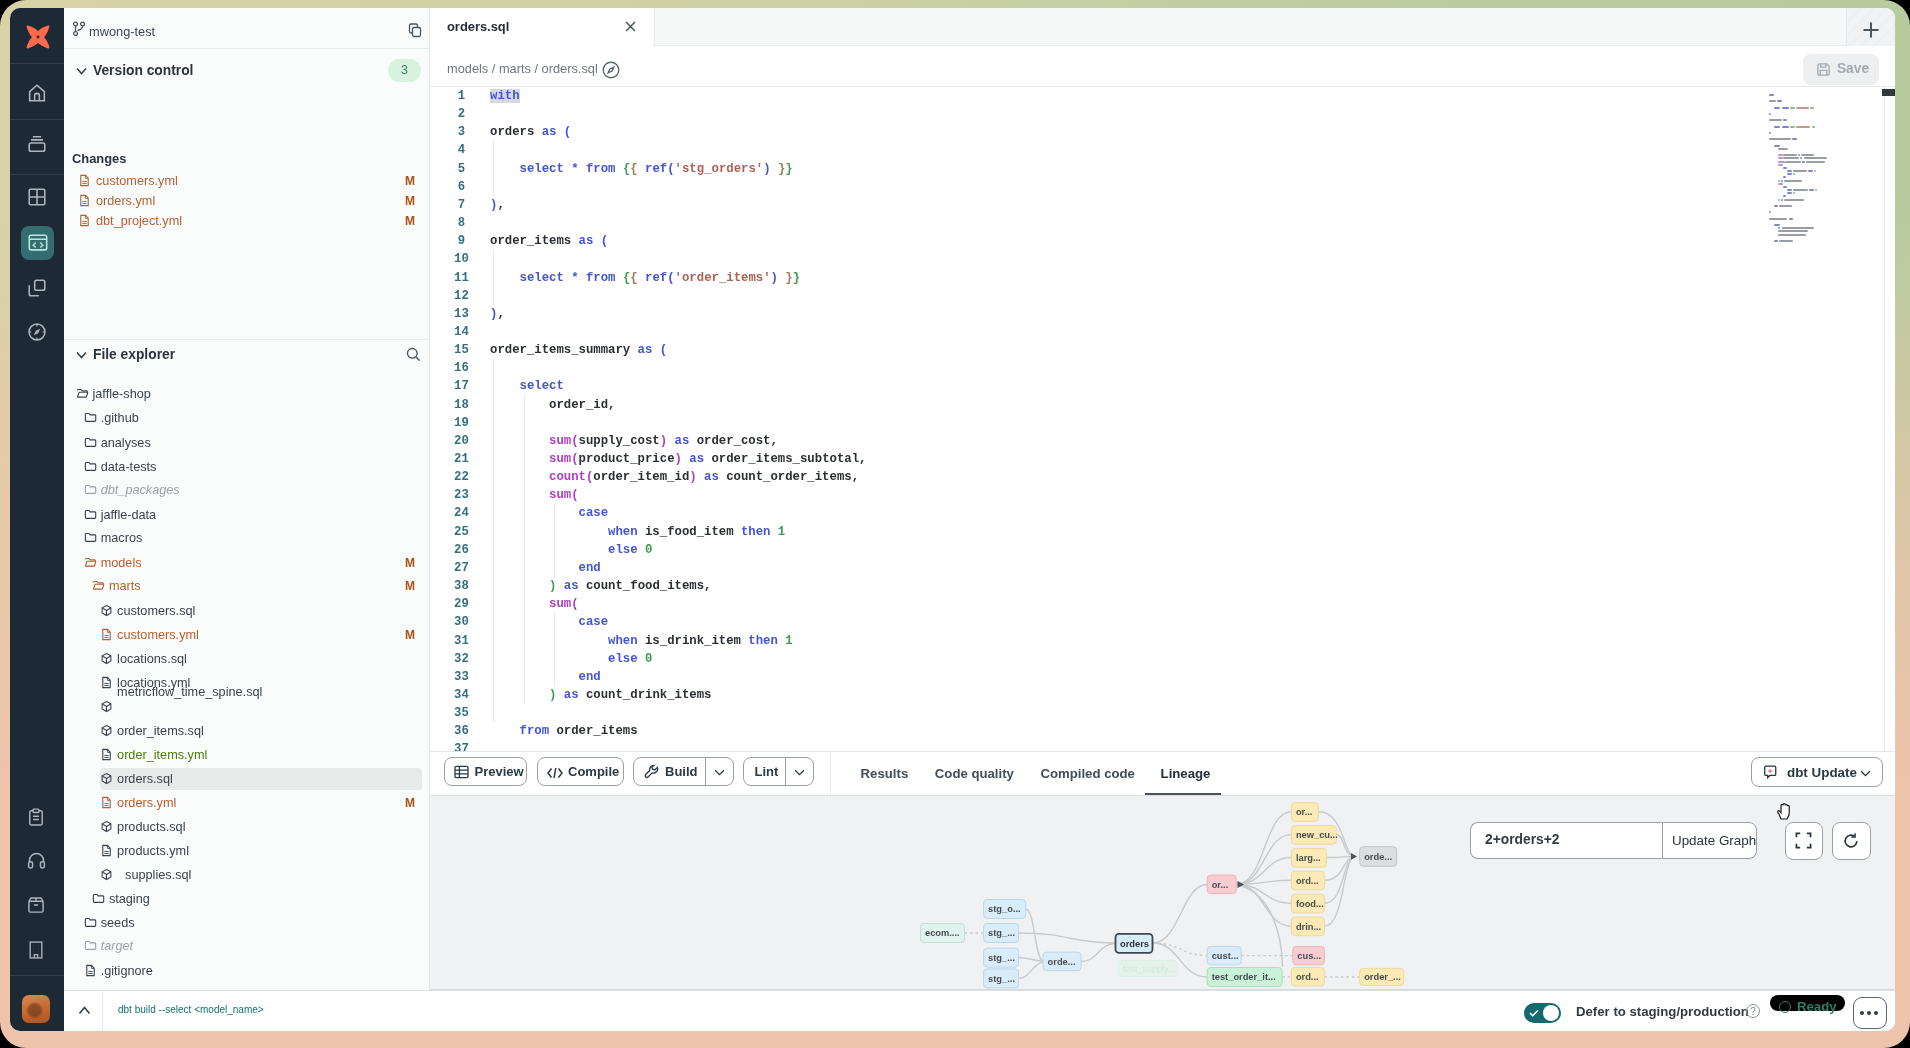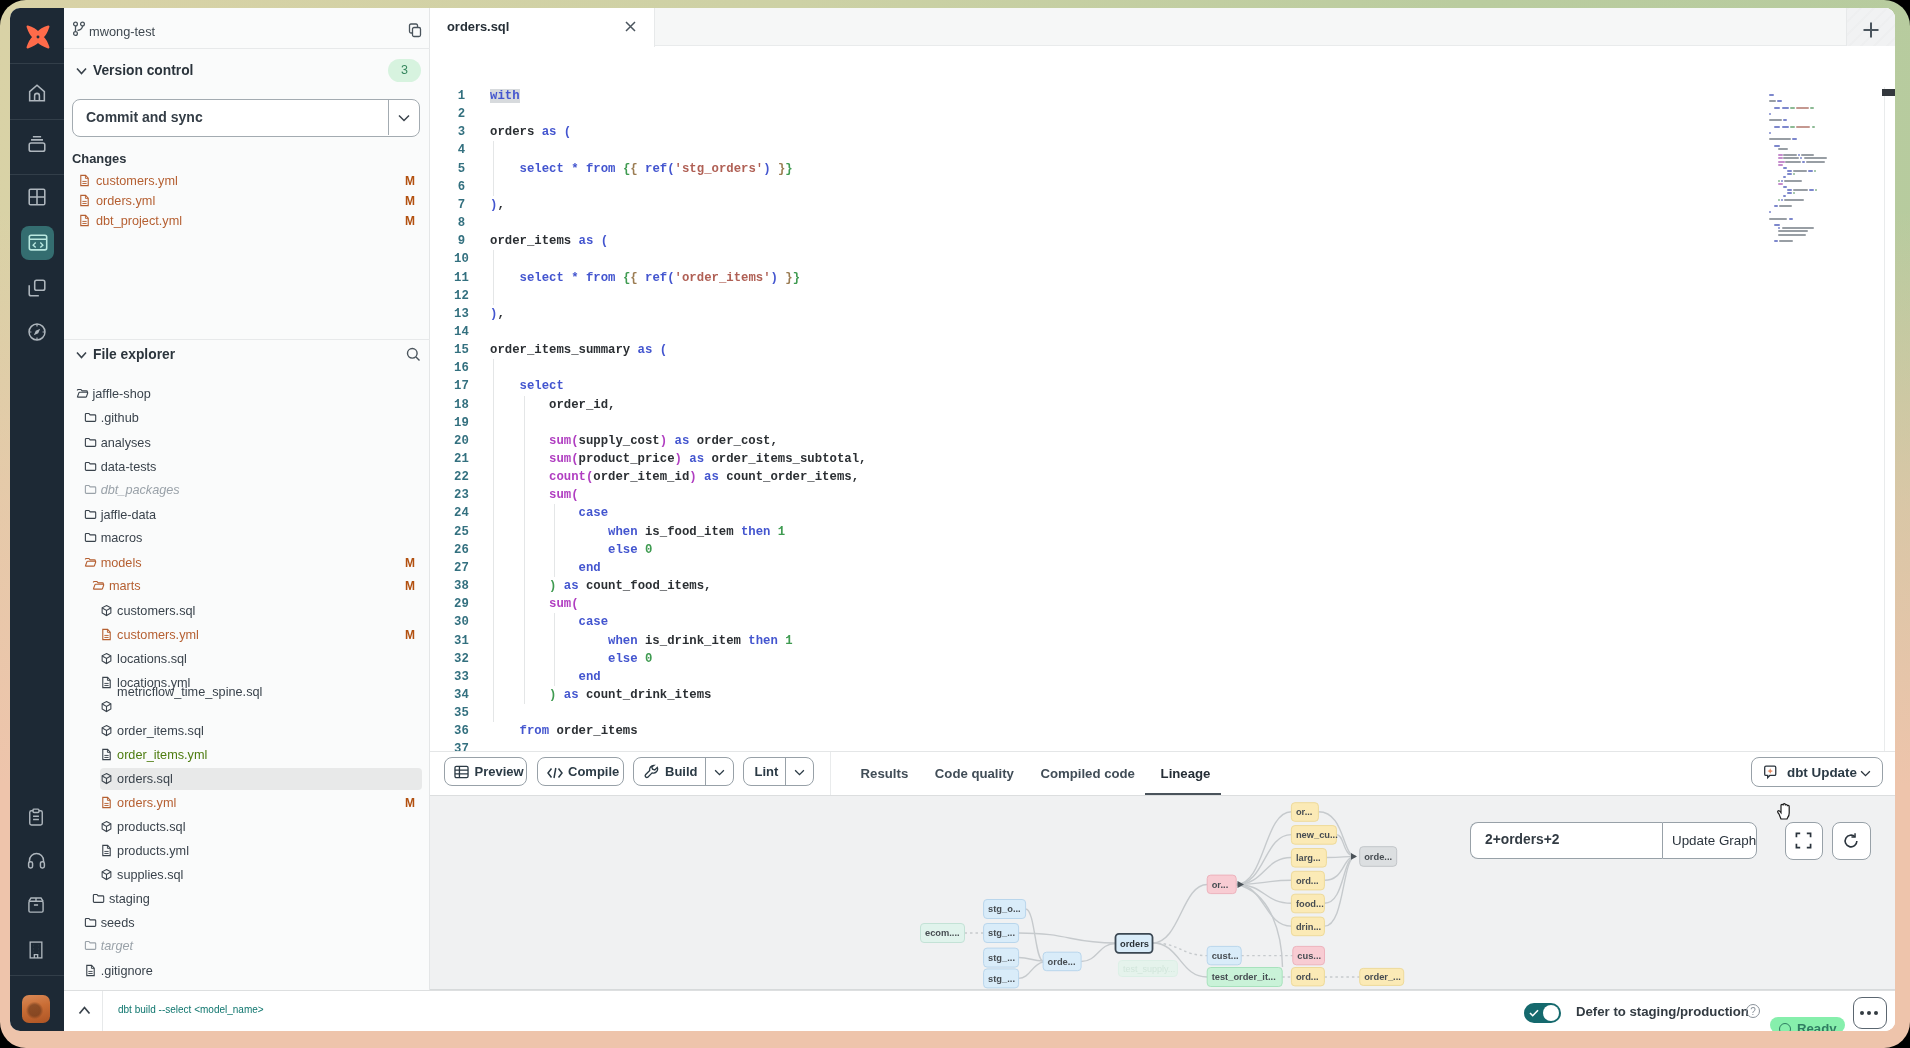"models / marts / orders.sql" div.crumbs { html: none -> <div> <div>models / marts / orders.sql</div> <svg> <circle></circle> <path></path> </svg> <div> <svg> <path></path> <path></path> </svg> <div>Save</div> </div> </div> }
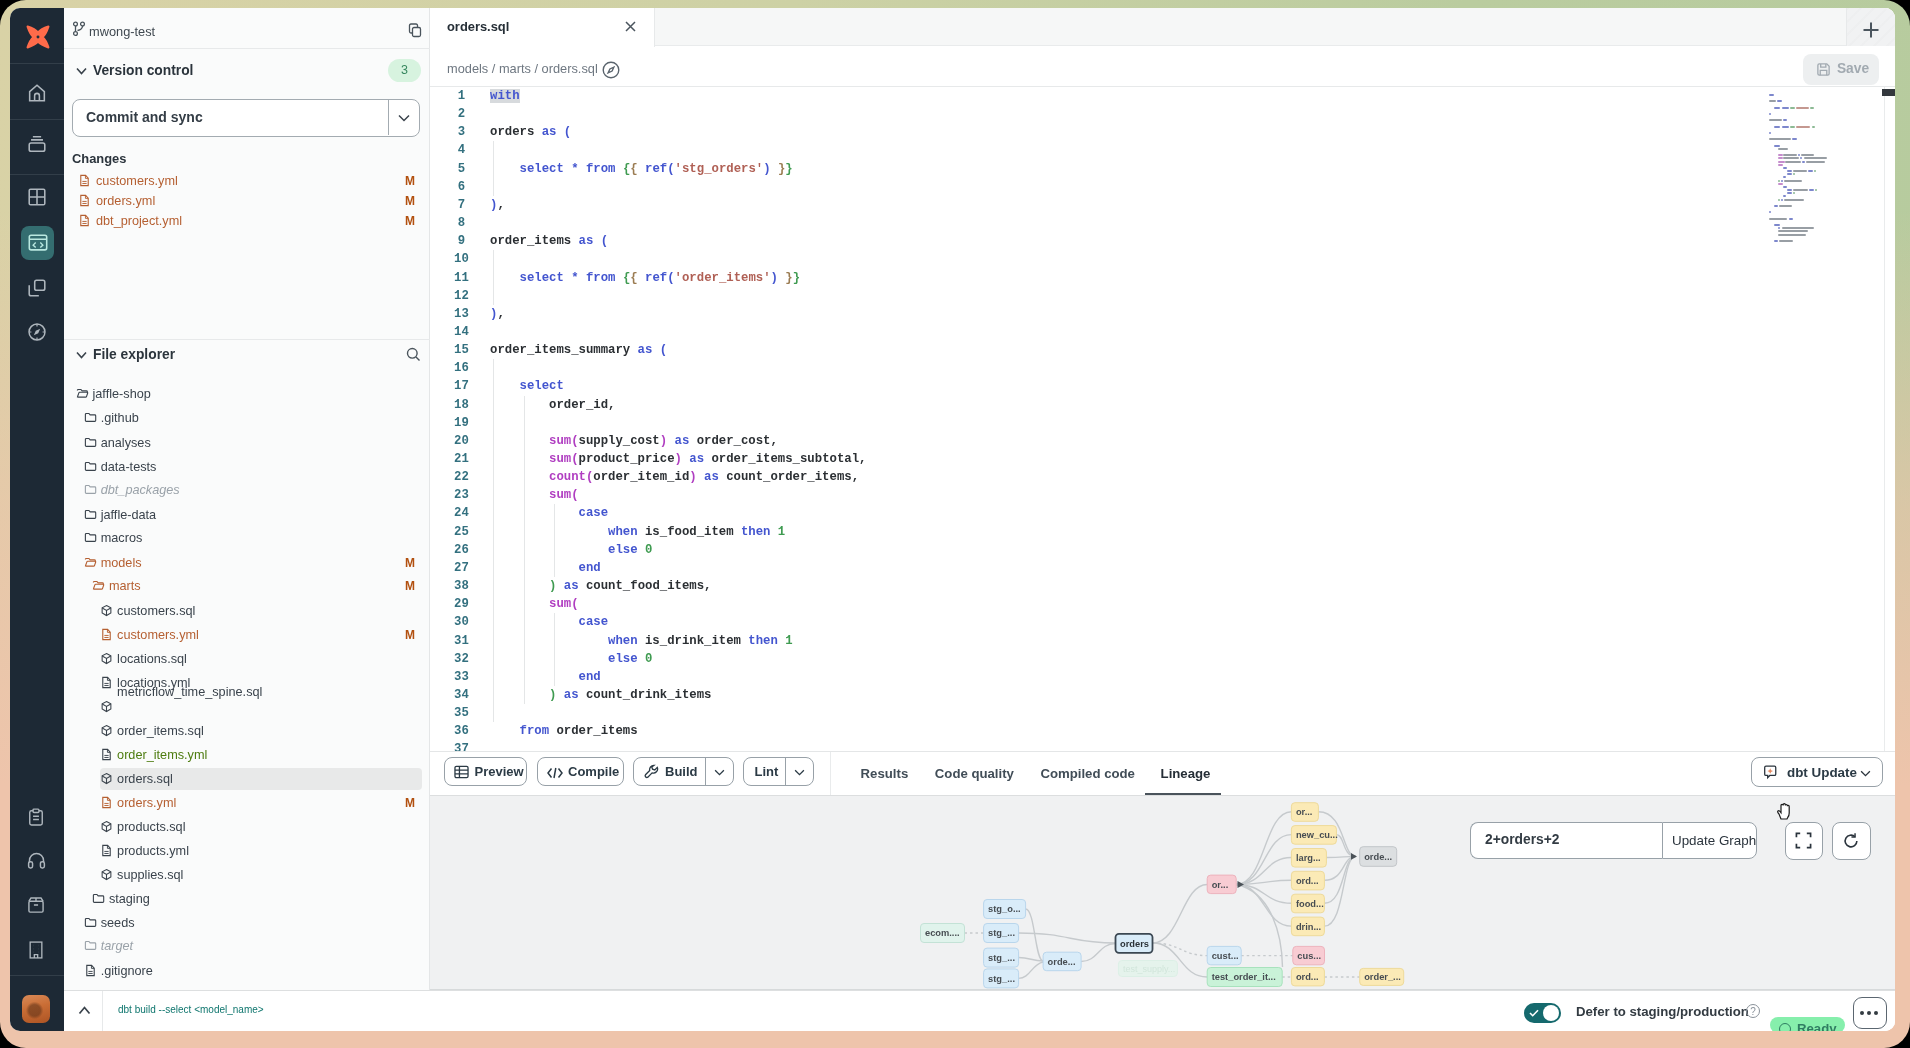"Commit and sync" div { html: <div> <div>Commit and sync</div> <div></div> <svg> <path></path> </svg> </div> -> none }
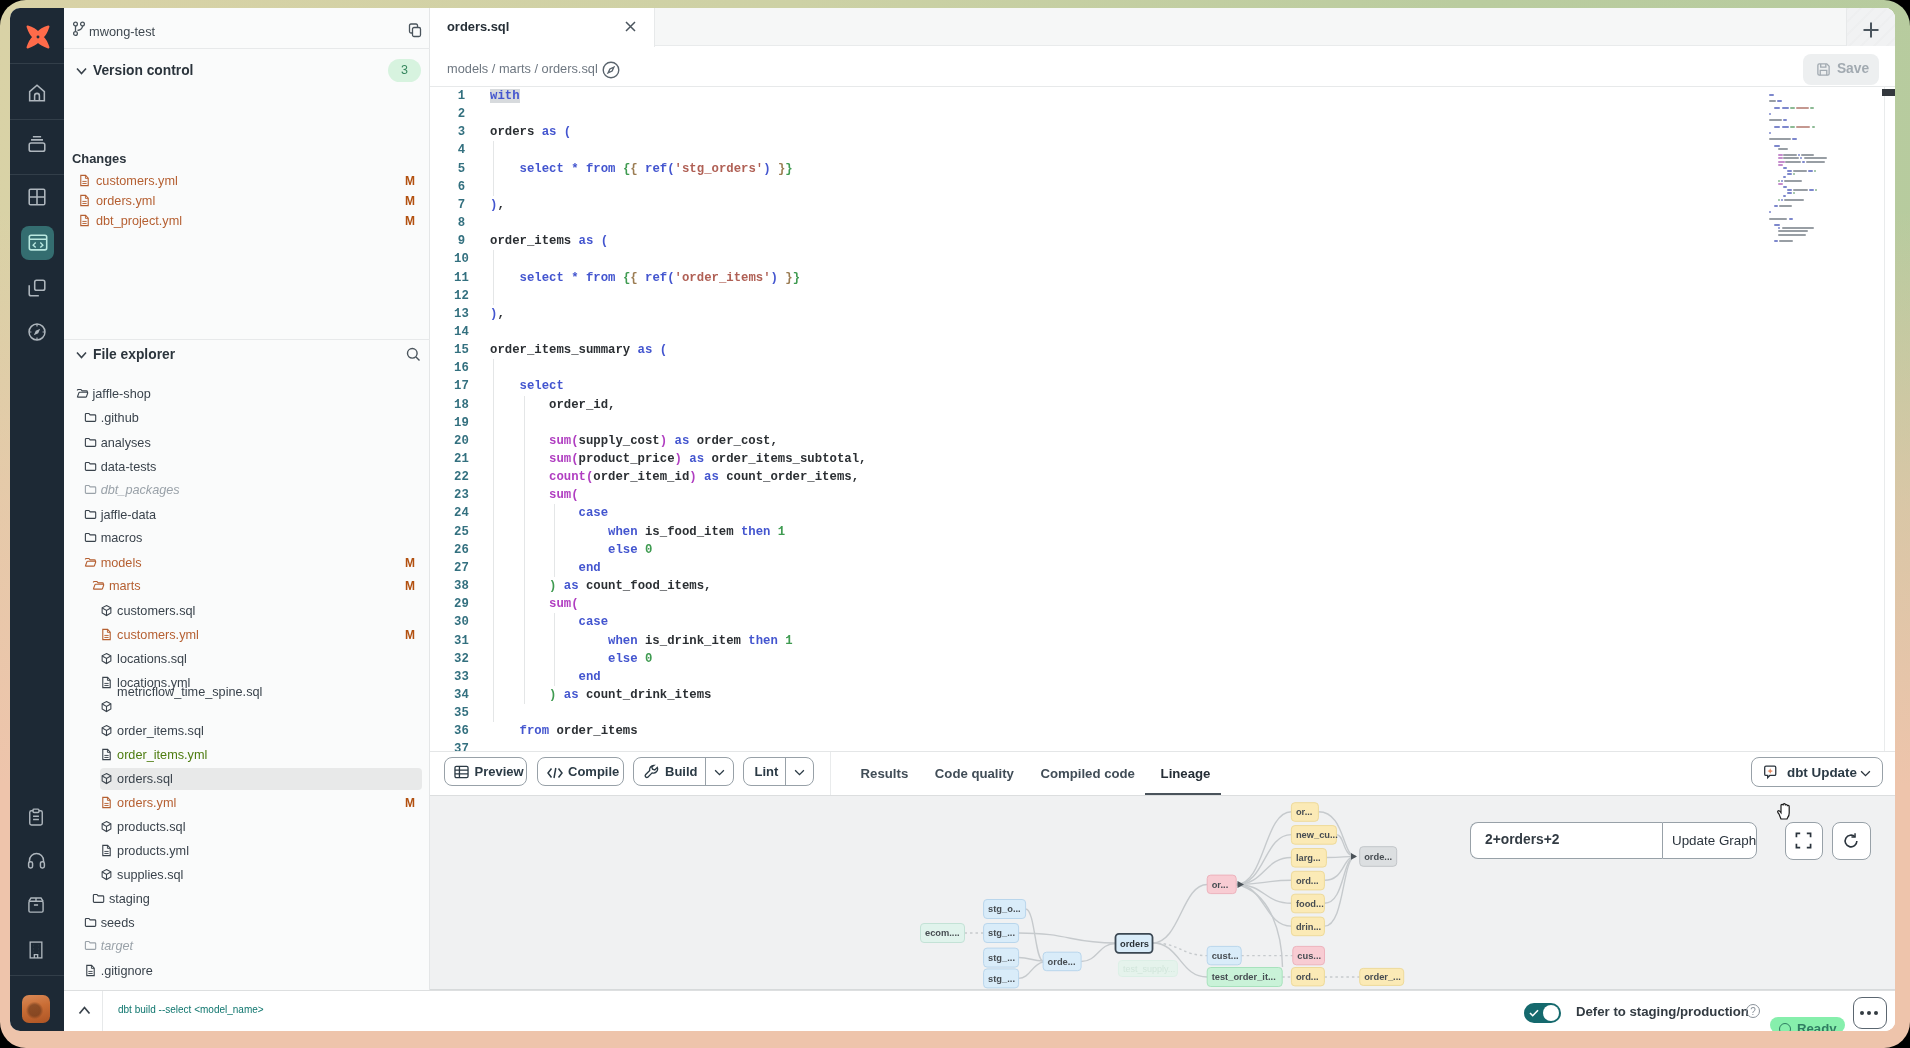"supplies.sql" span { margin-left: none -> 8px }
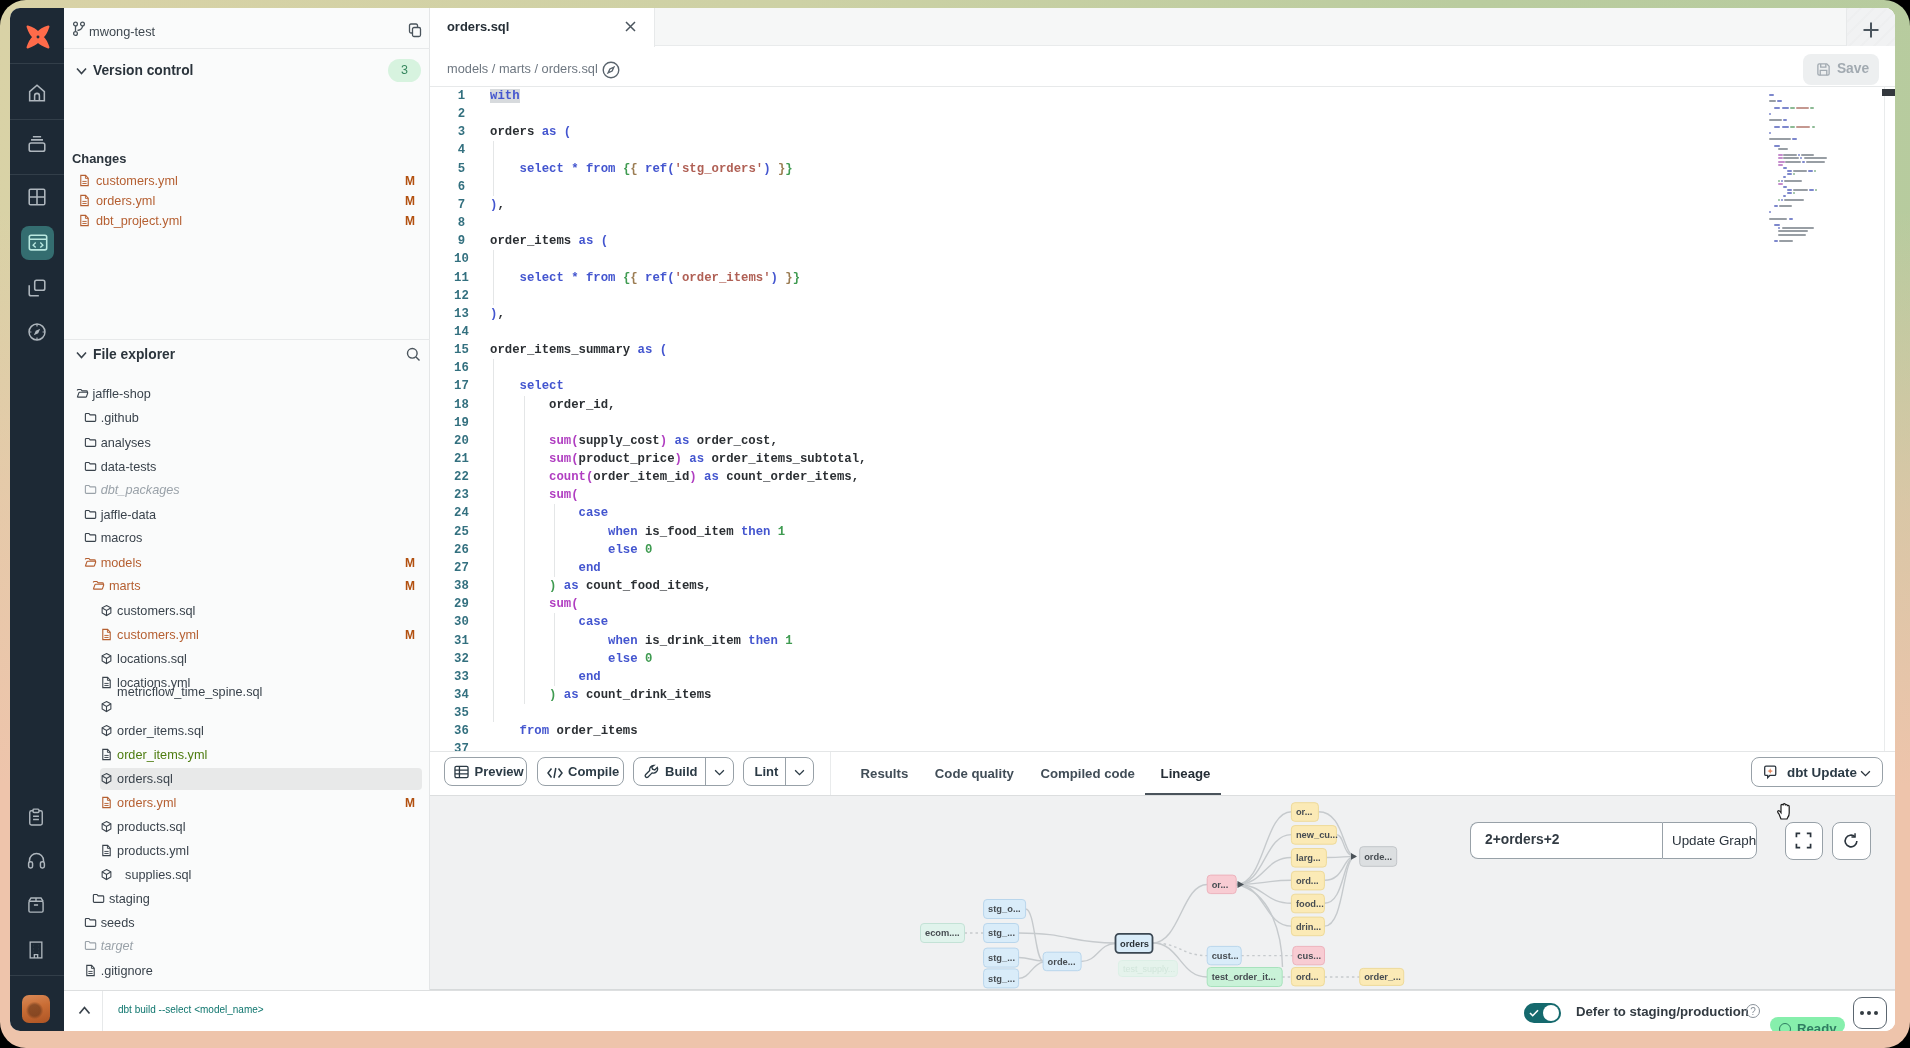"Ready" div { background: #86efac -> #000000; top: 26px -> 4px }
